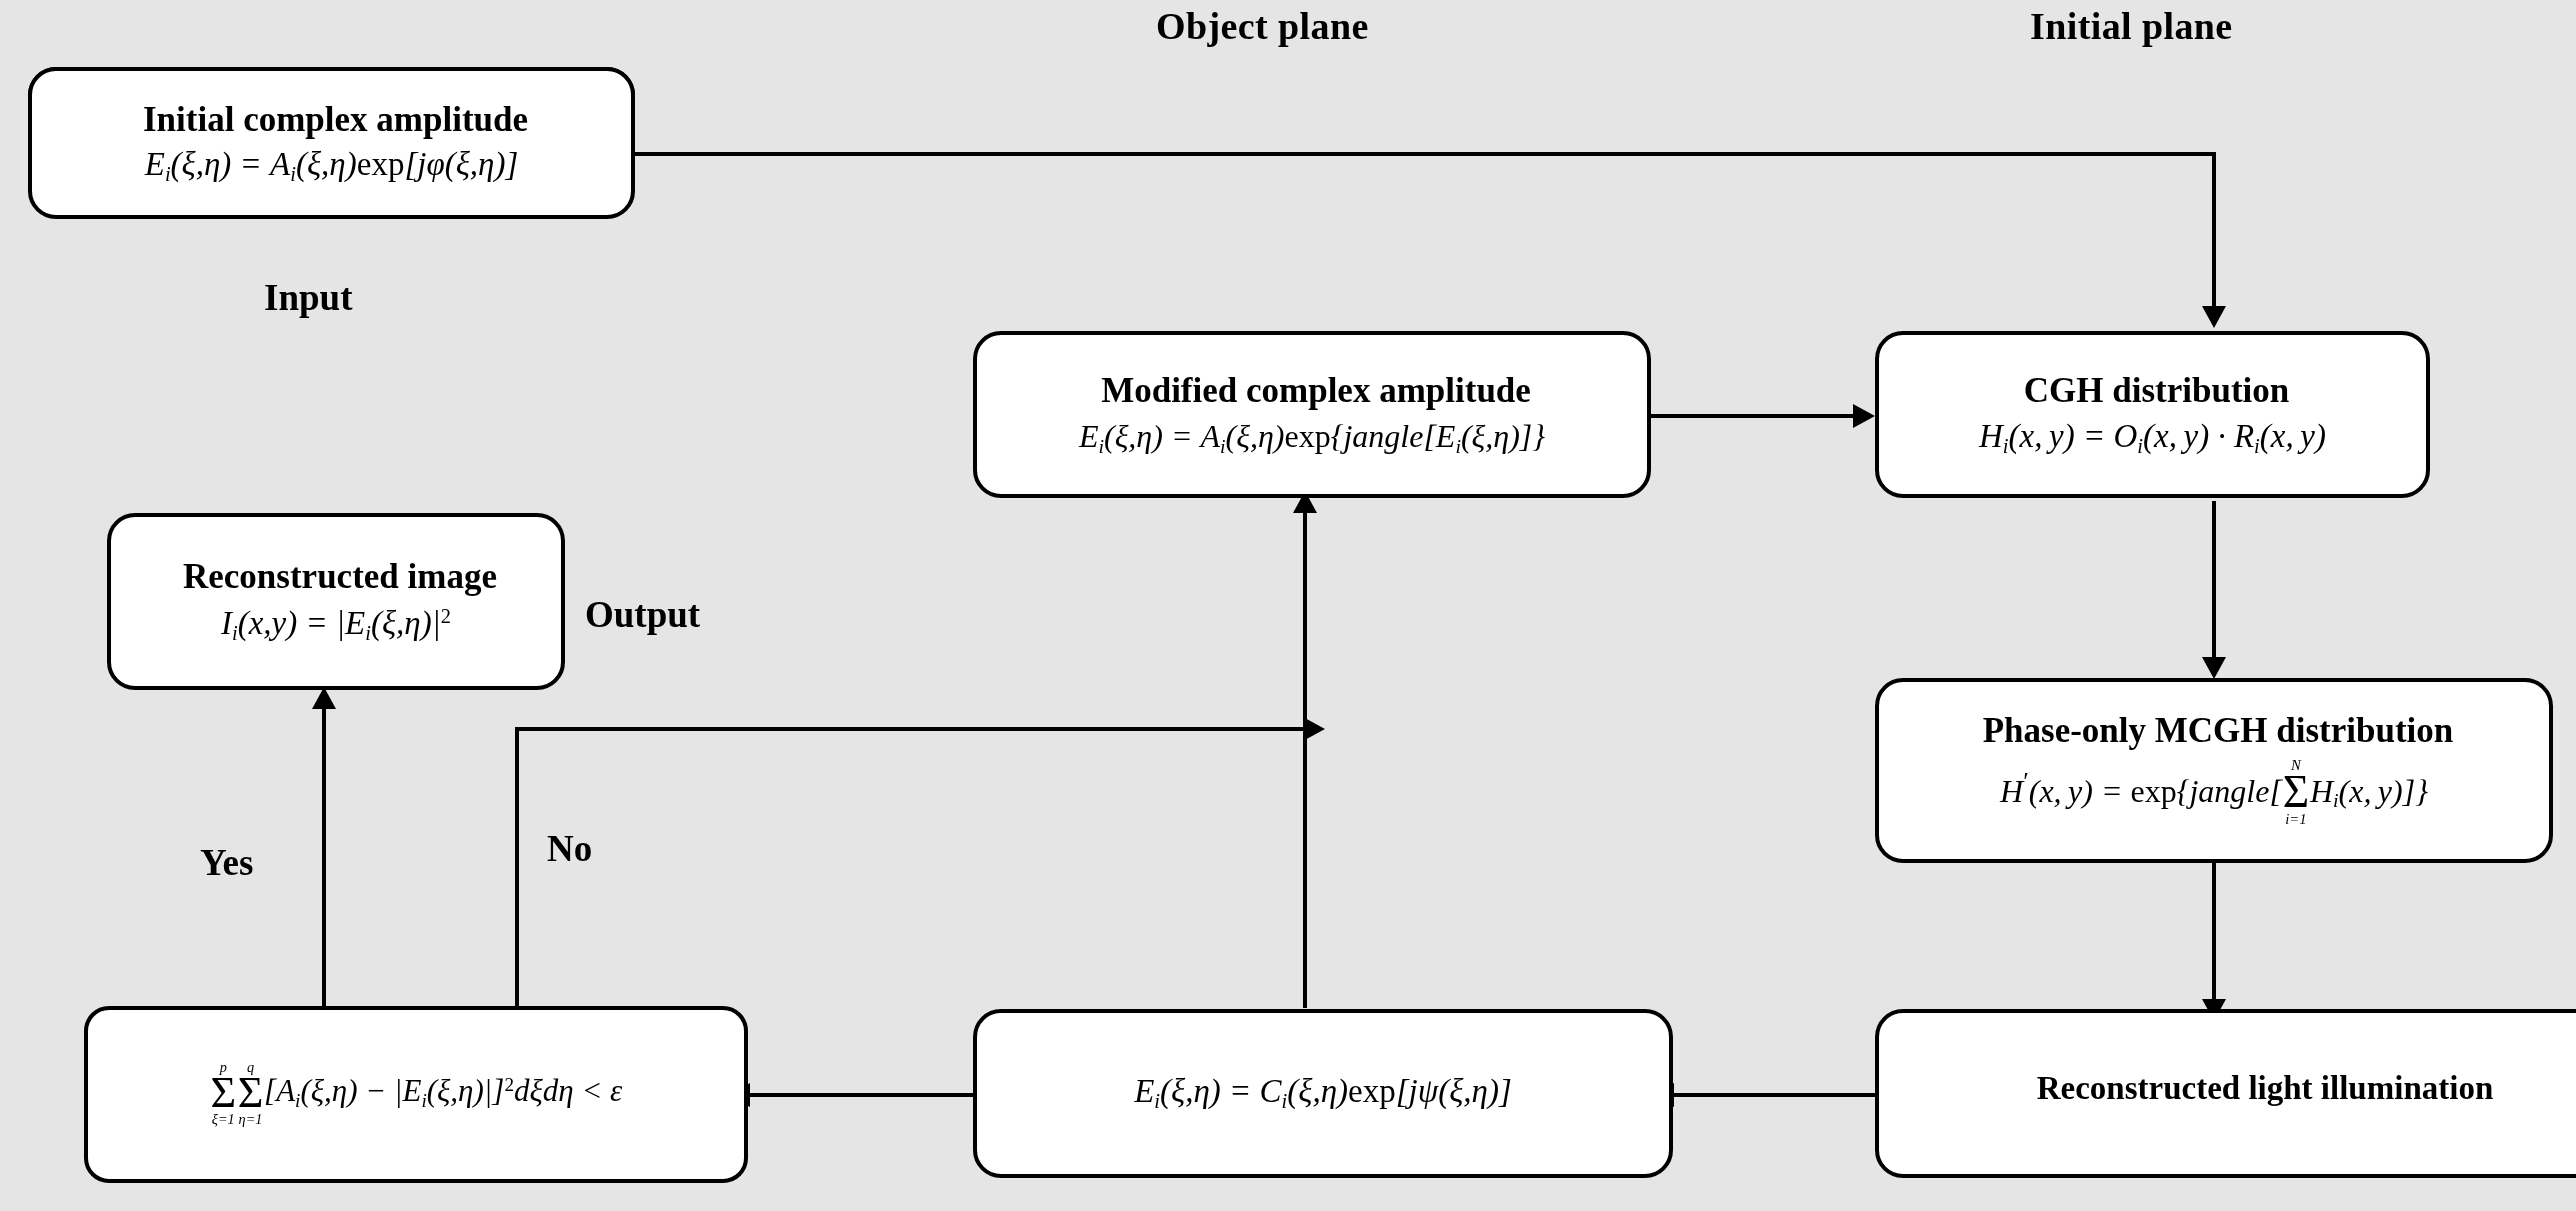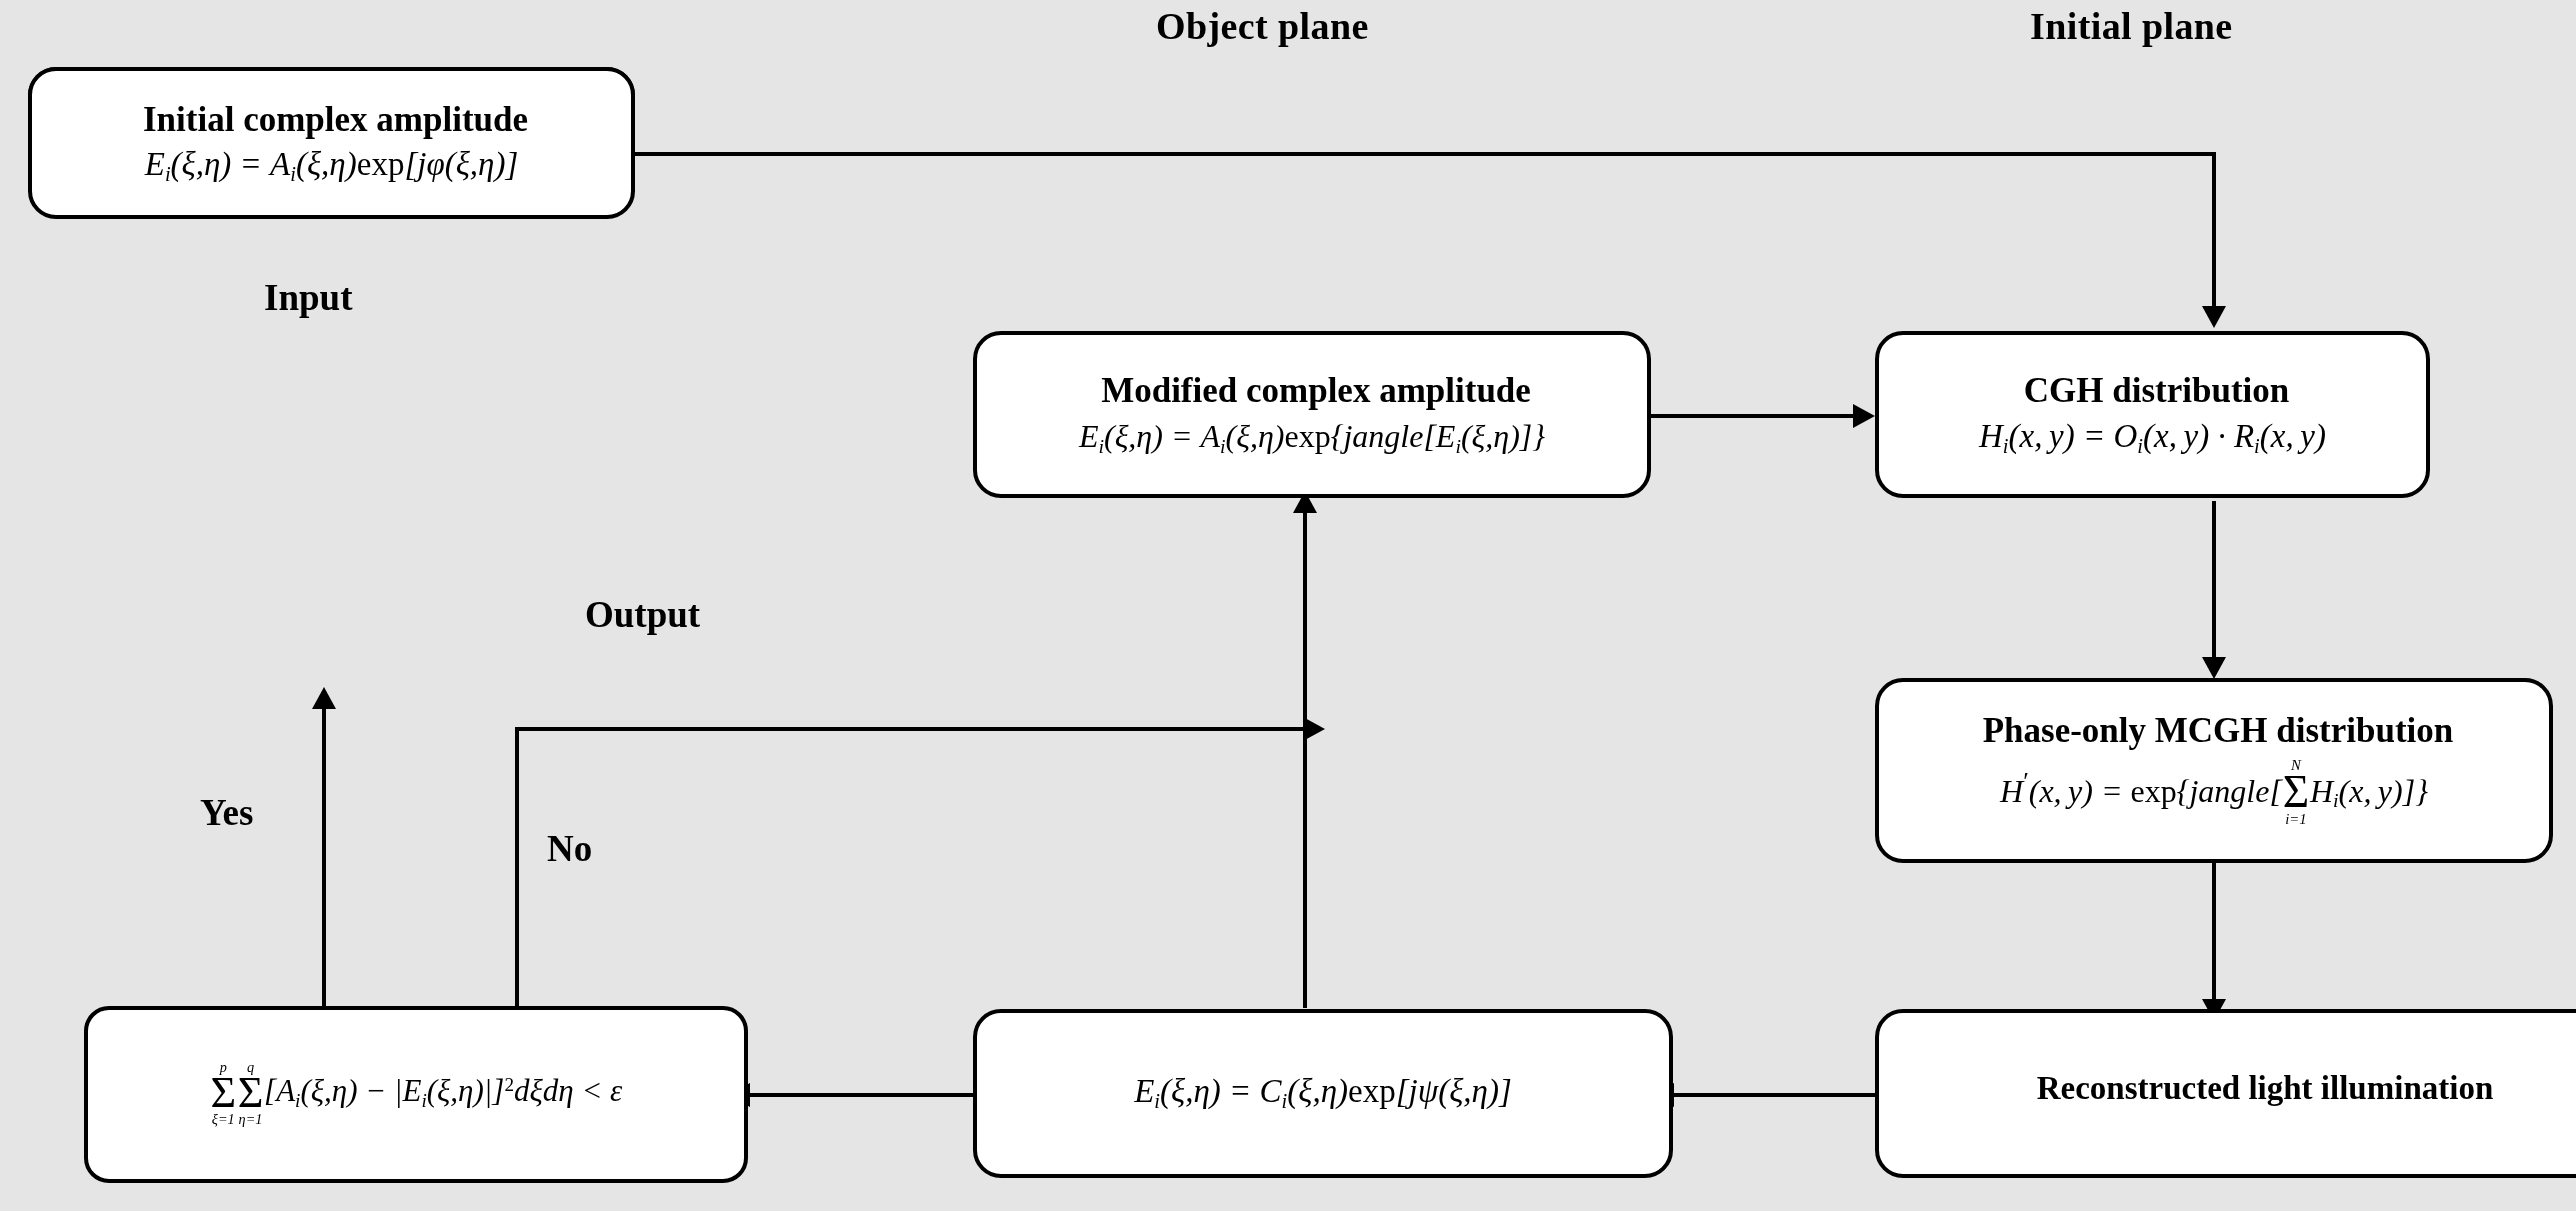"Reconstructed image" div.flow-box { html: none -> <div> <div>Reconstructed image</div> <div> <i>I</i><sub>i</sub>(<i>x</i>,<i>y</i>)&nbsp;=&nbsp;|<i>E</i><sub>i</sub>(<i>ξ</i>,<i>η</i>)|<sup>2</sup> </div> </div> }
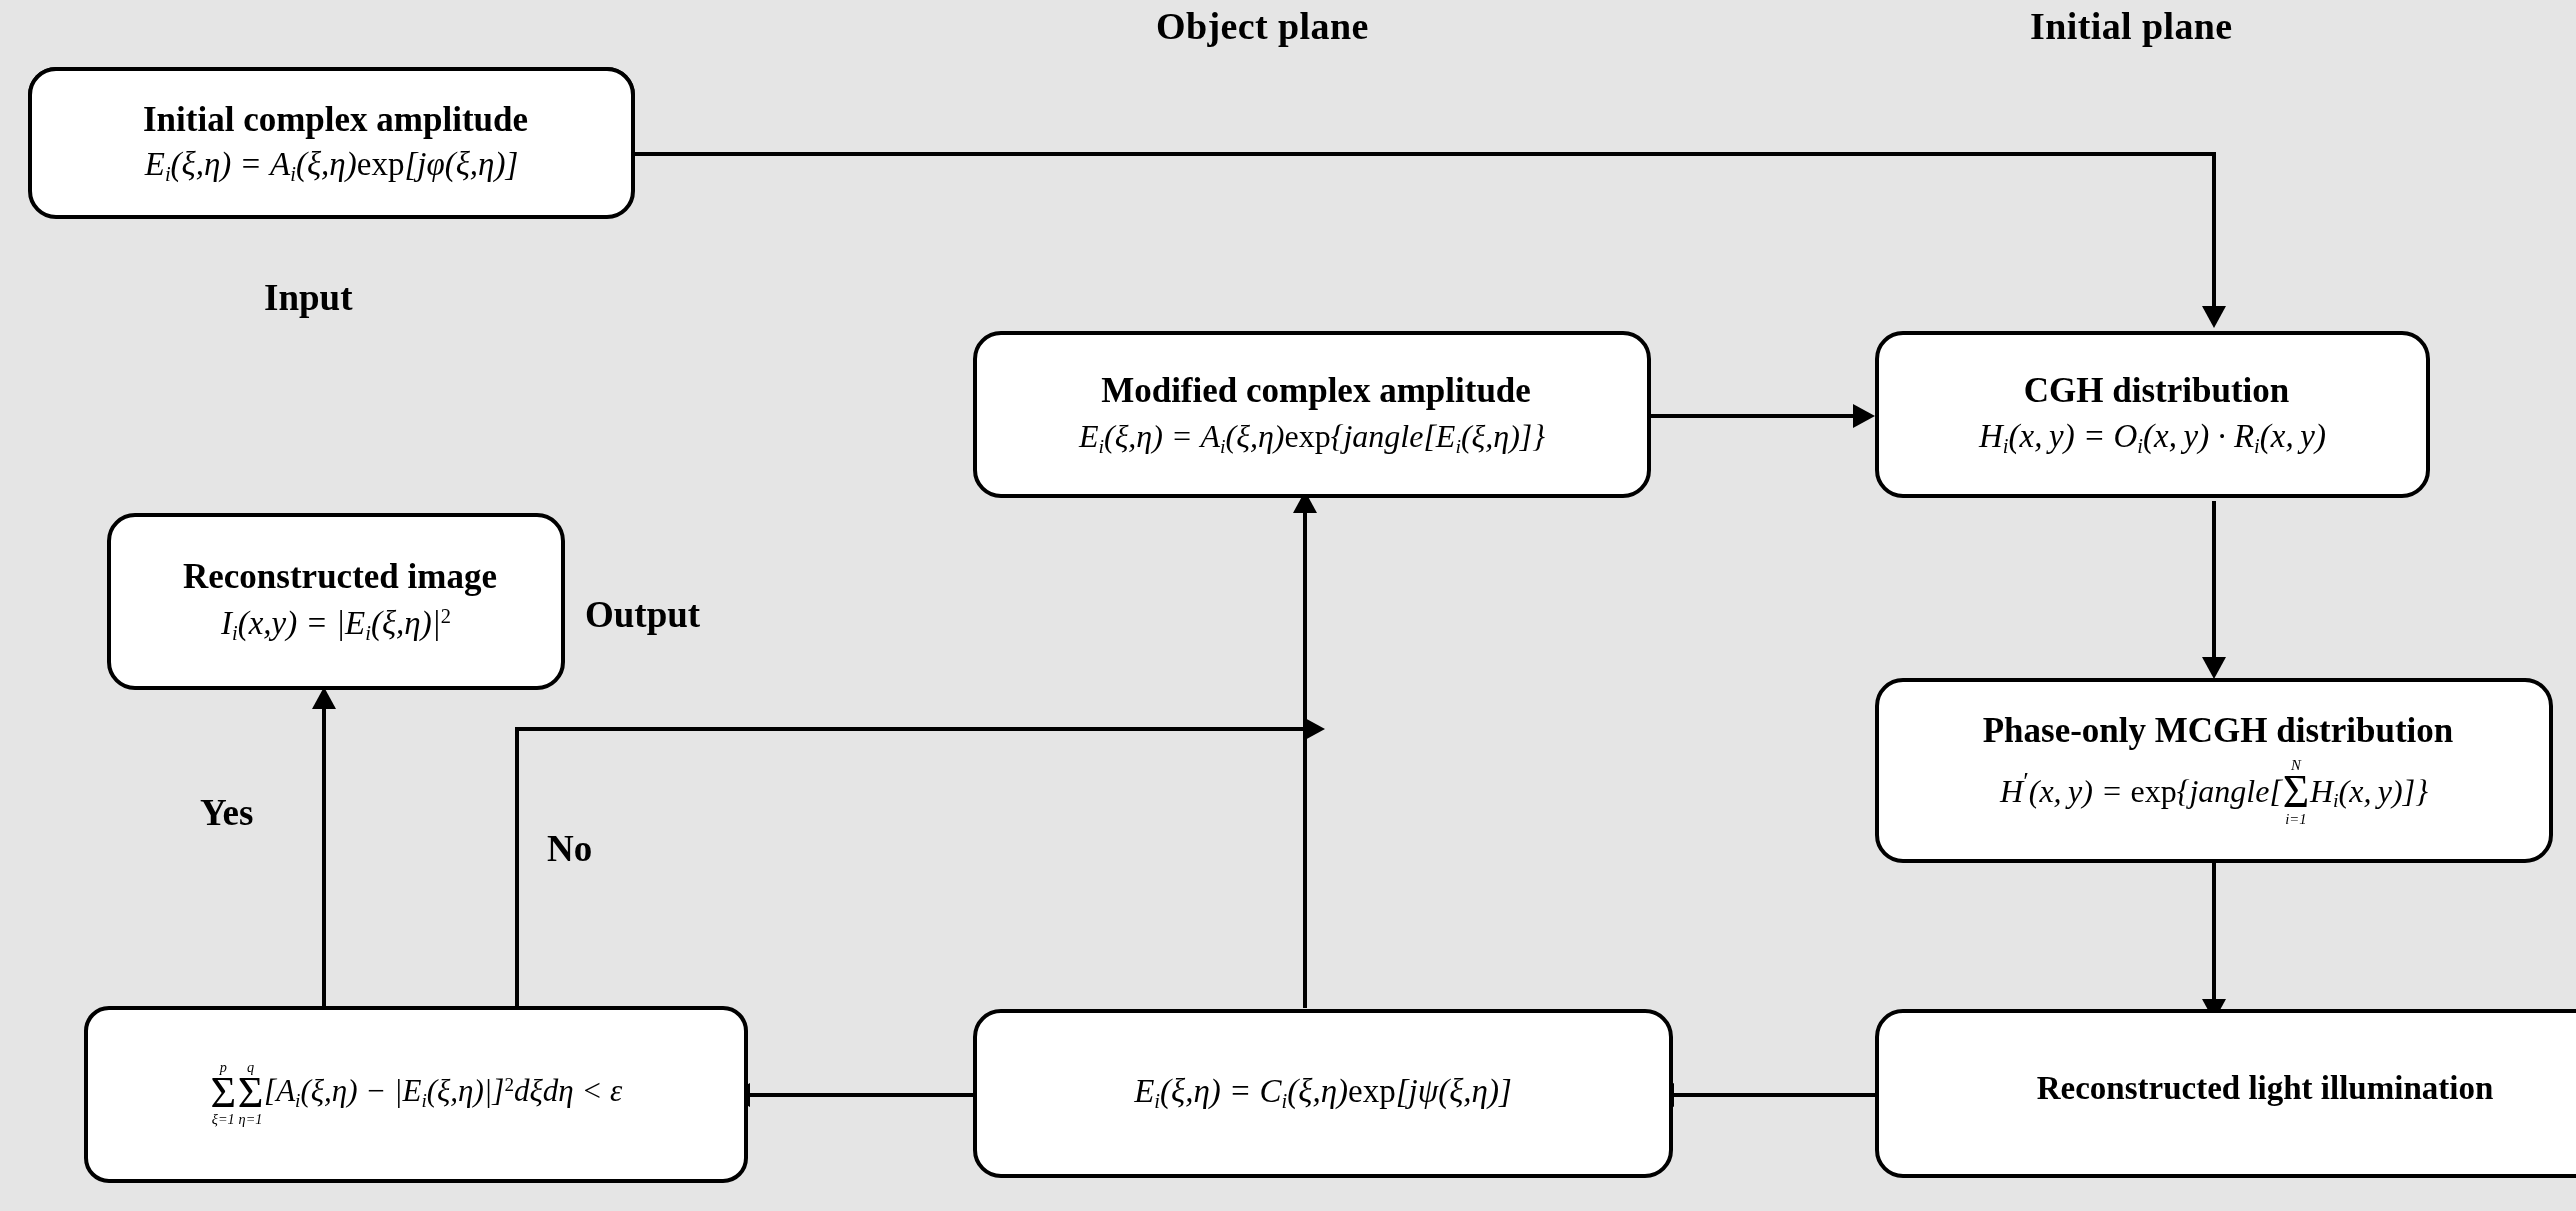"Yes" div.side-label { top: 791px -> 841px }
